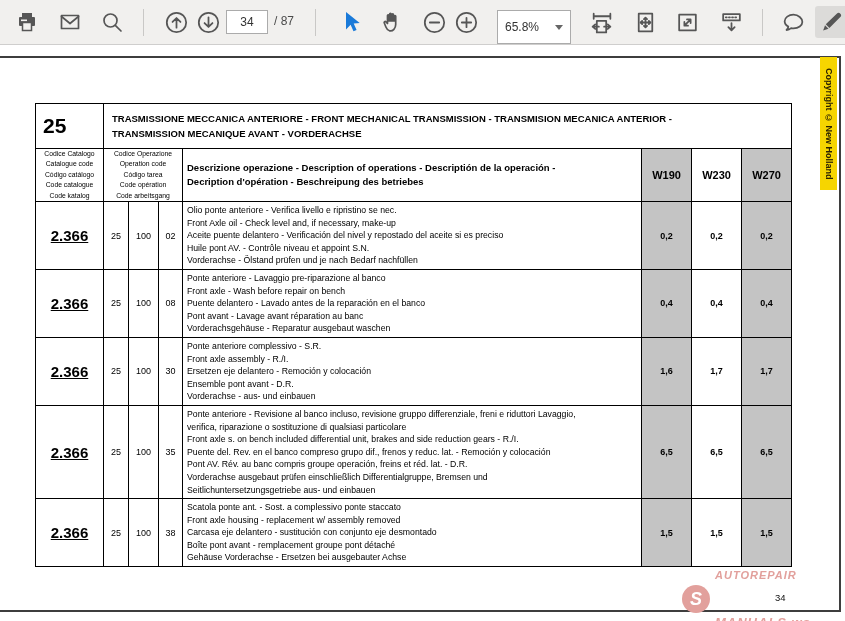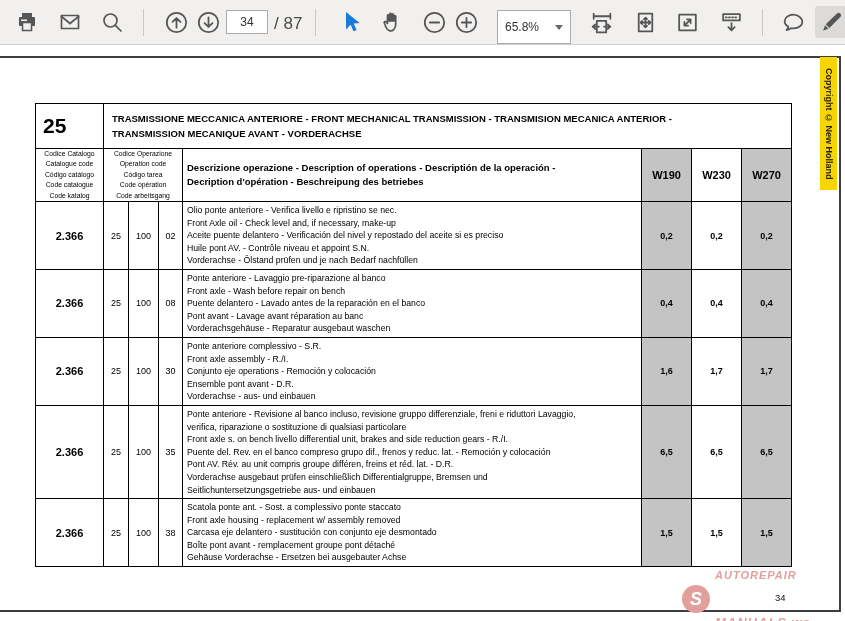"/ 87" .page-total { font-size: 17px -> 12px }
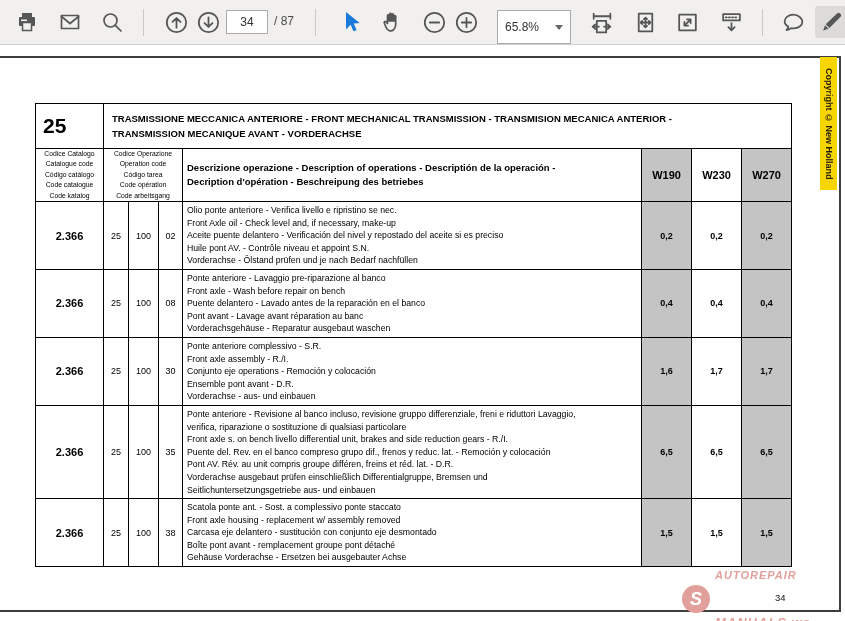"2.366" .c-cat { font-size: 11px -> 15px; text-decoration: none -> underline }
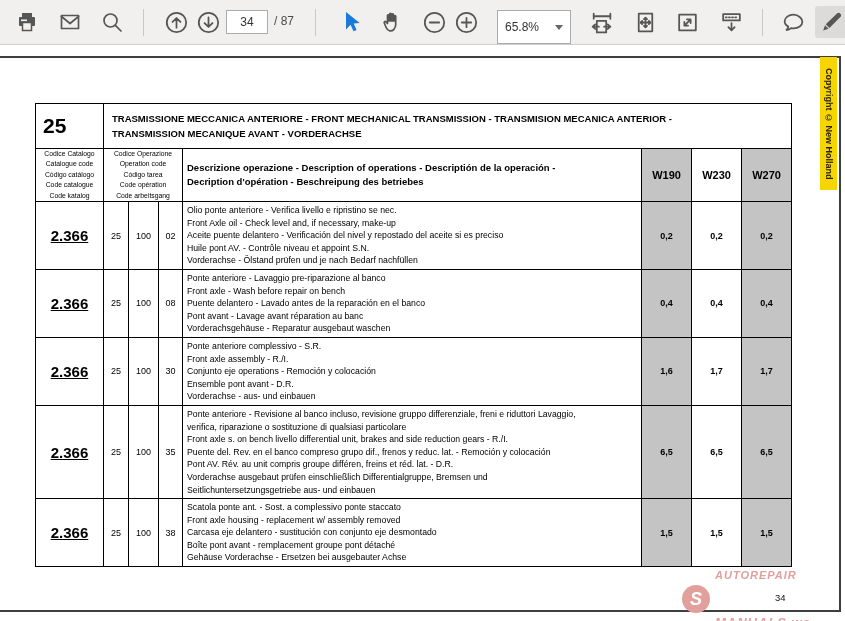"Conjunto eje operations - Remoción" div { text: Conjunto eje operations -> Ersetzen eje delantero }
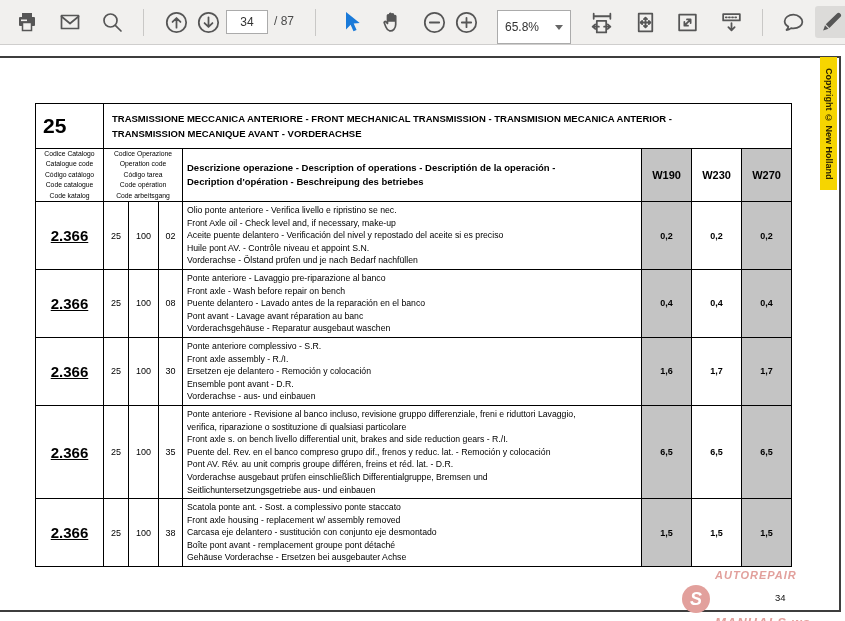"Front axle s. on bench" div { text: livello -> included }
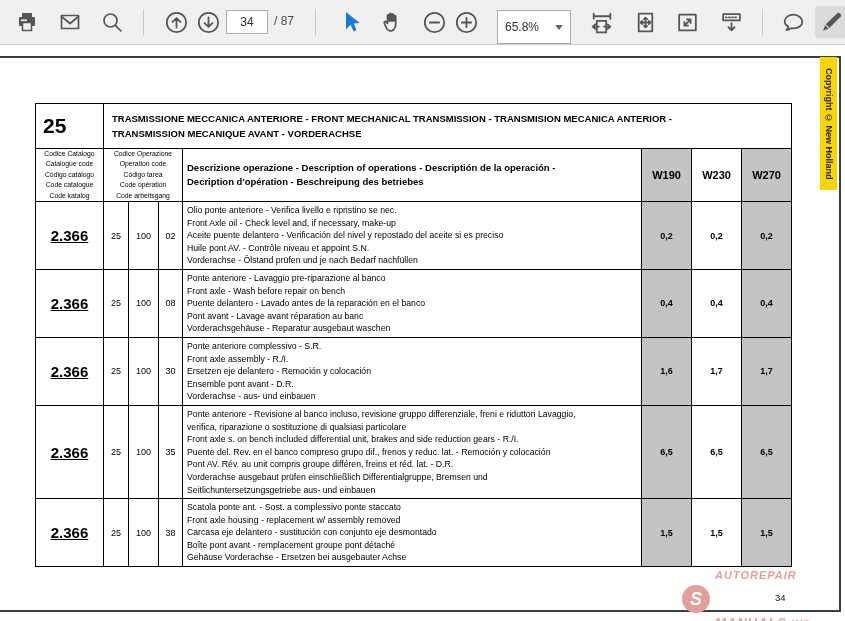"Pont AV. Rév. au unit" div { text: unit compris groupe différen -> banc compris groupe operación }
